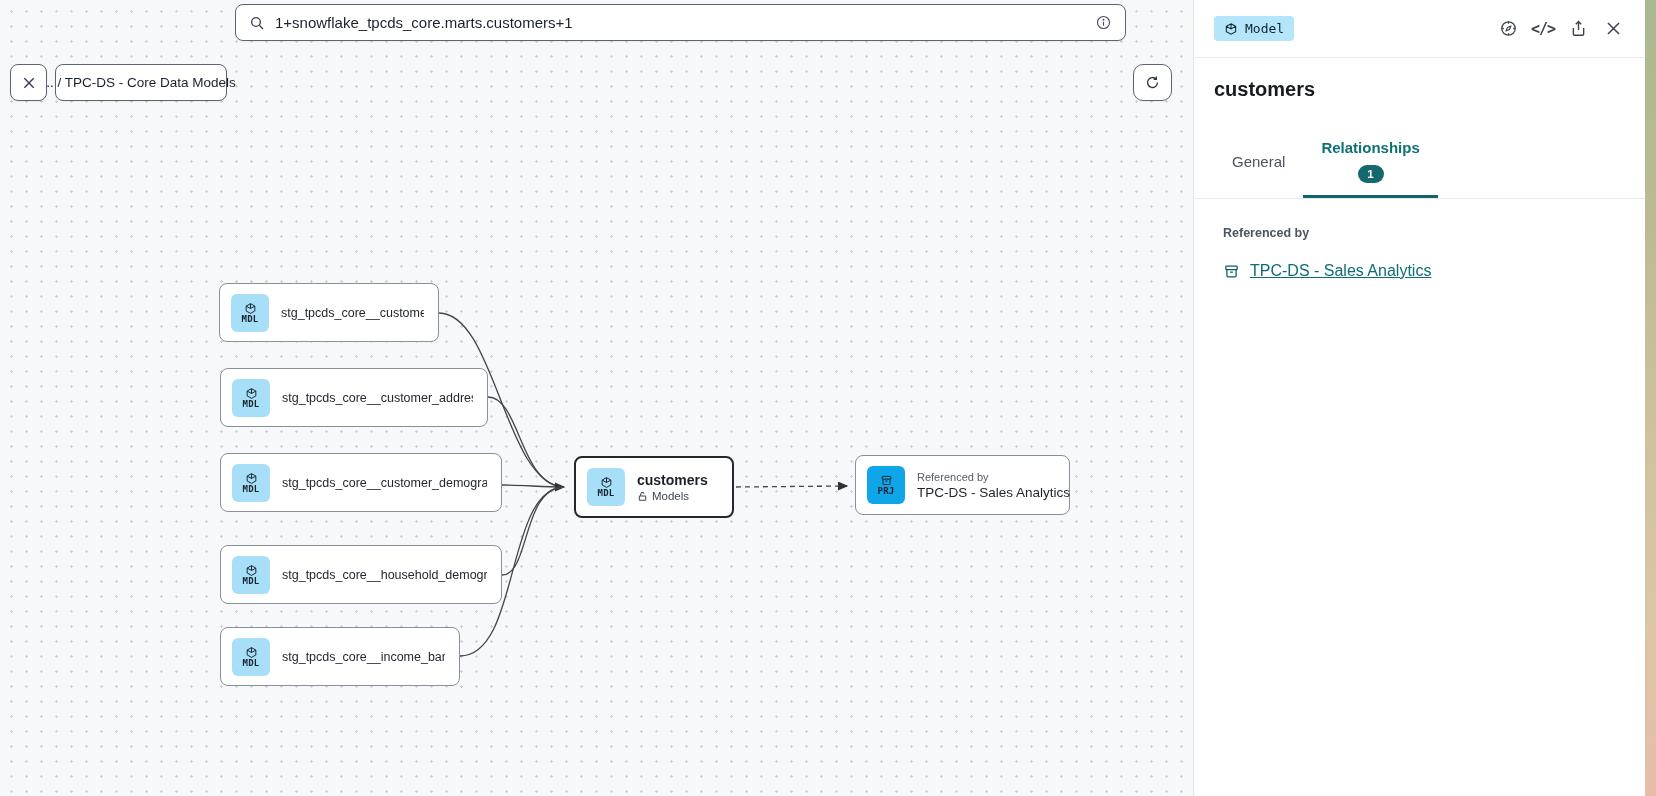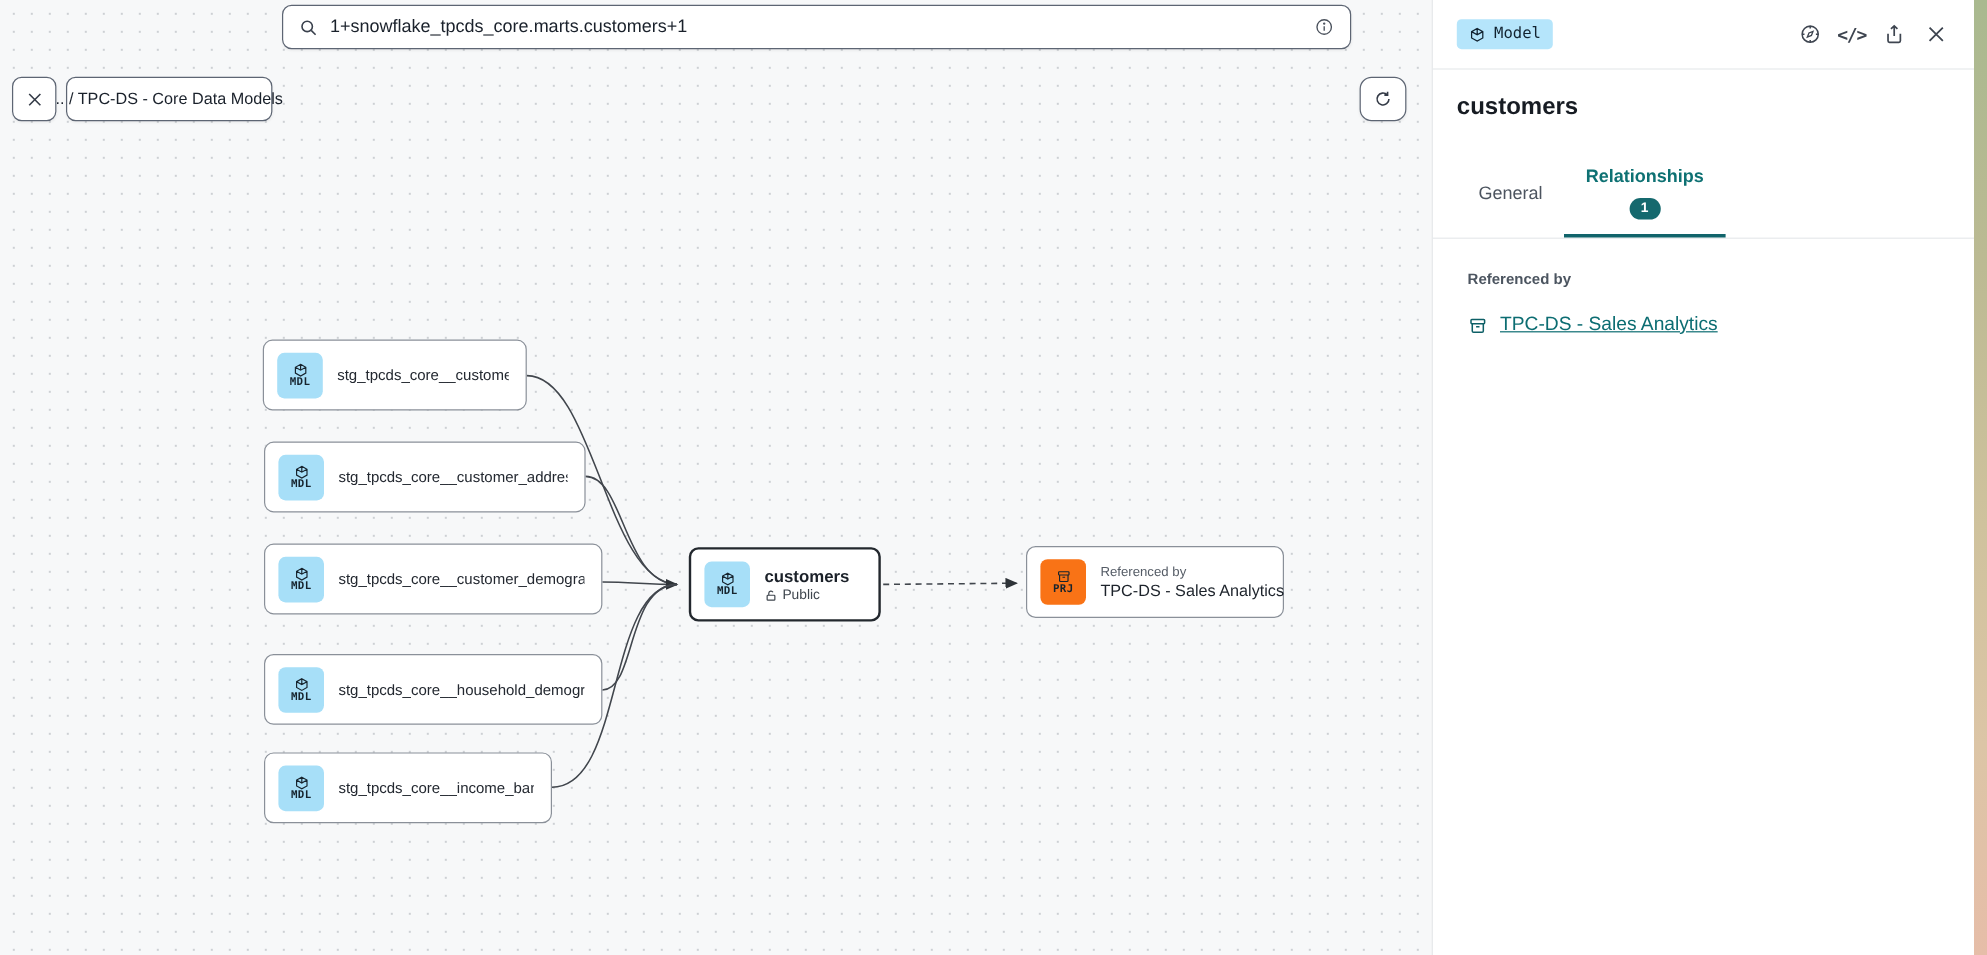"Public" span { text: Public -> Models }
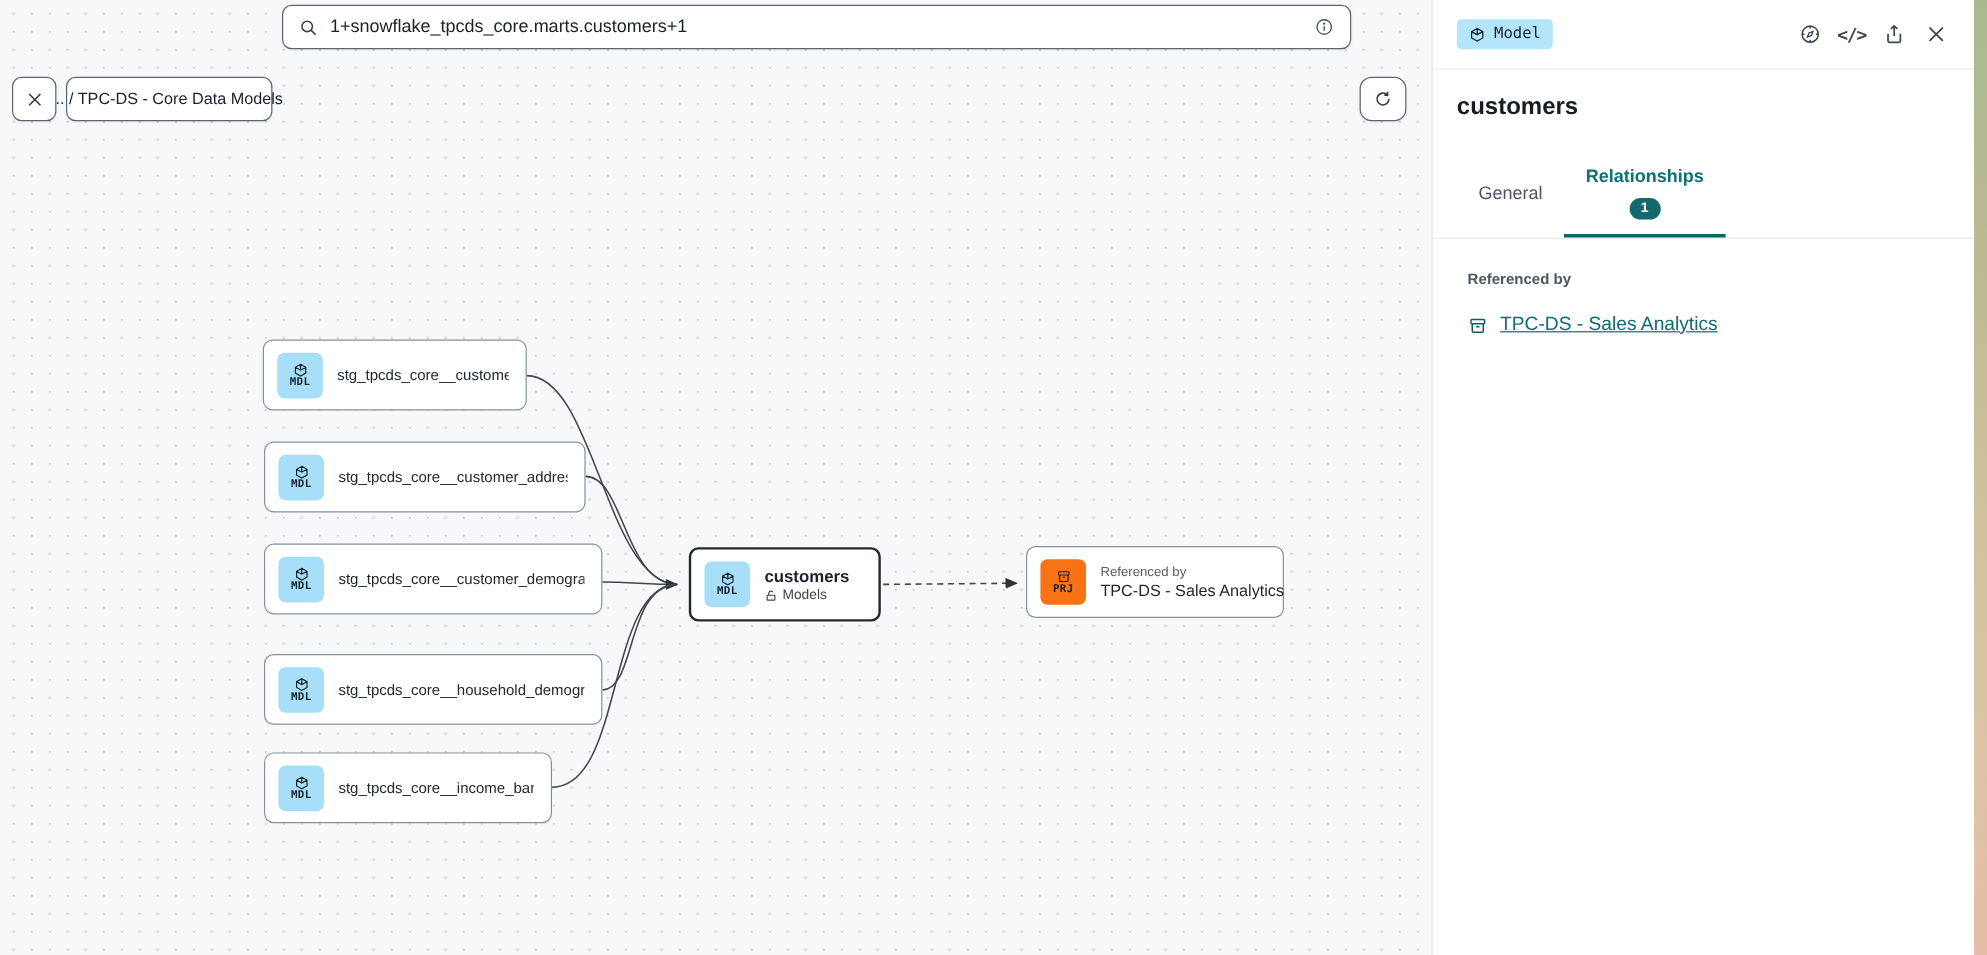"PRJ" .nbadge.prj { background: #f97316 -> #0ea5e9 }
